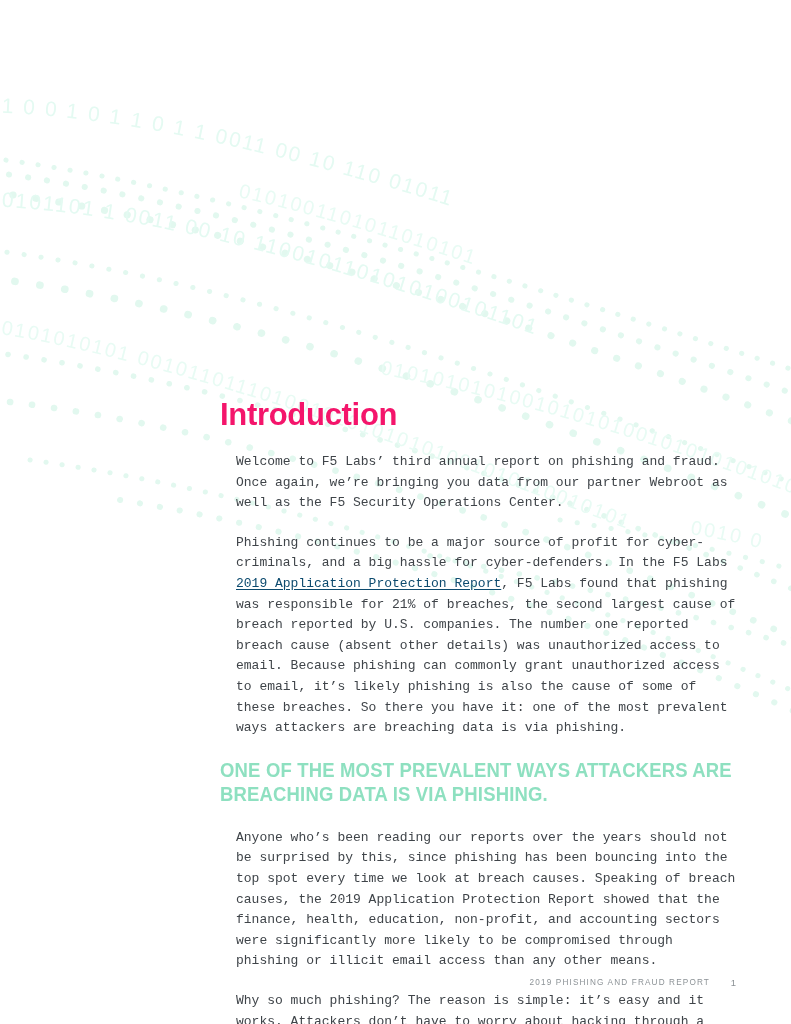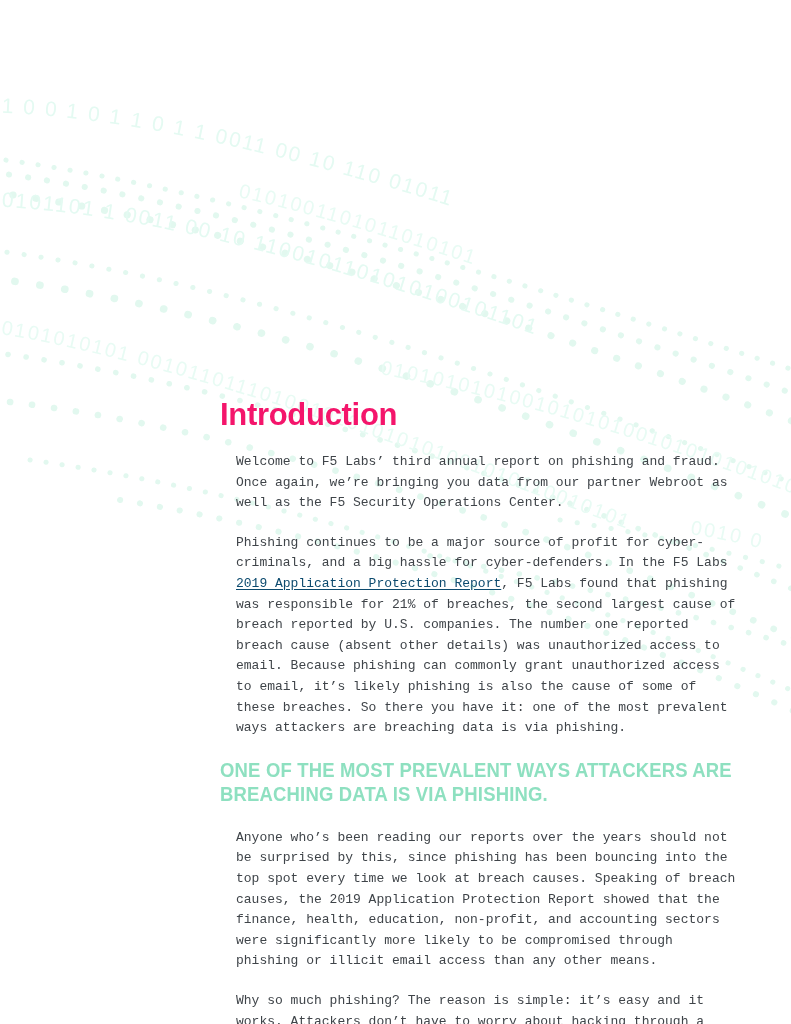"2019 PHISHING AND FRAUD REPORT" div { html: none -> <div> <span>2019 Phishing and Fraud Report</span> <span>1</span> </div> }
